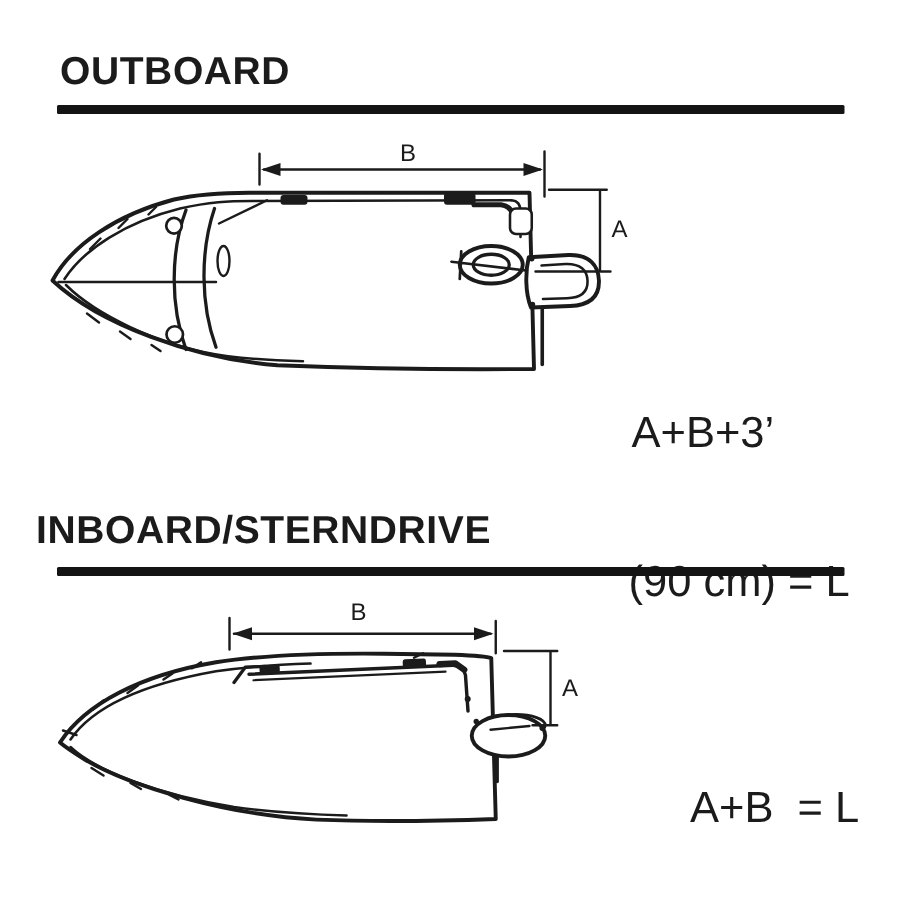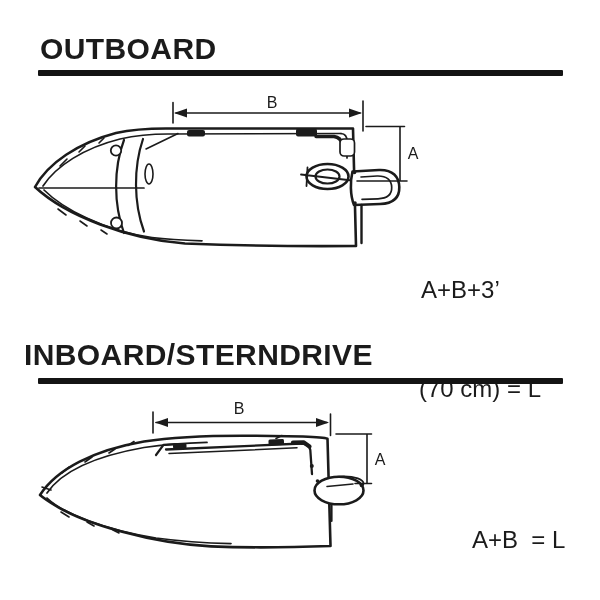"OUTBOARD" .title { font-size: 30px -> 26px }
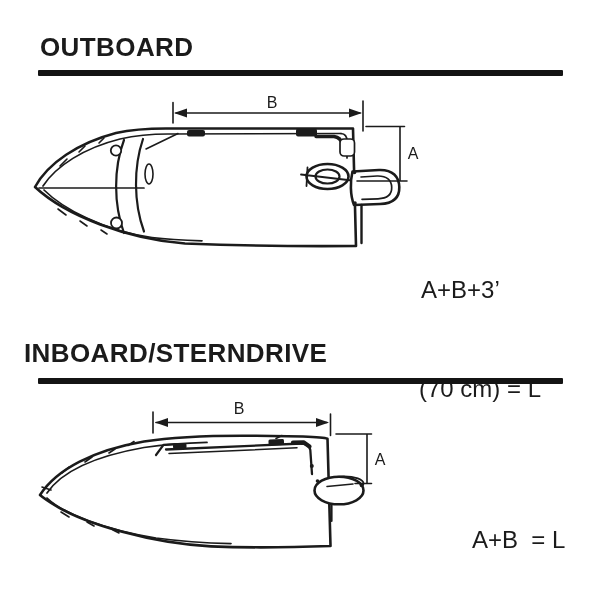"A+B+3’" .formula { font-size: 24px -> 29px }
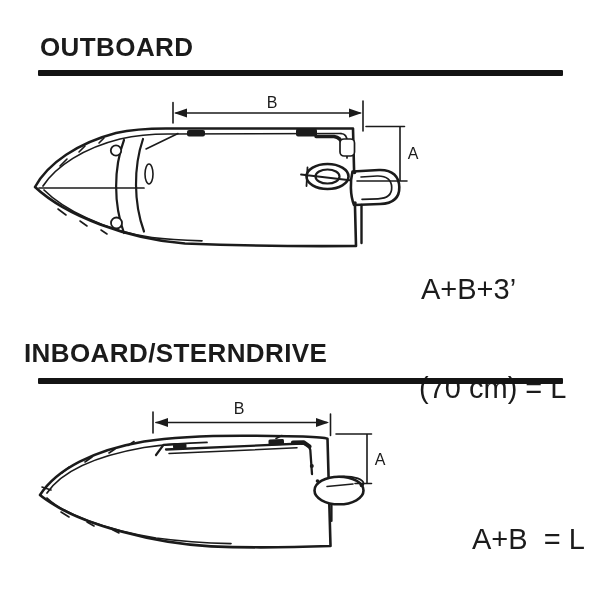"(70 cm) = L" div { text: 70 -> 90 }
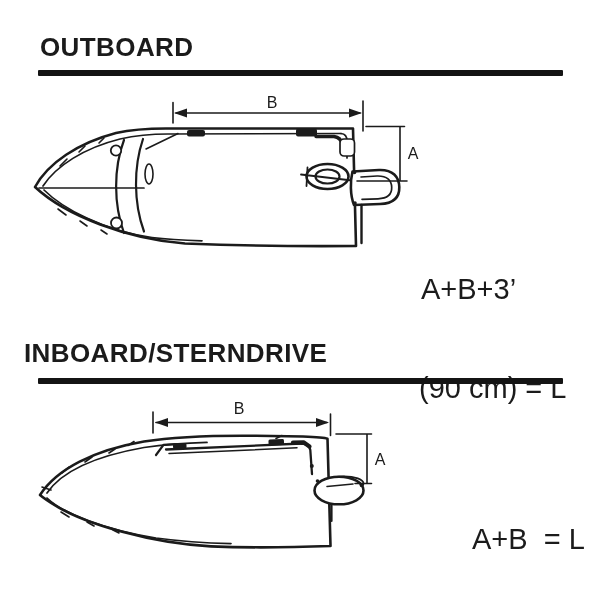"A+B = L" span.abs { left: 472px -> 460px }
